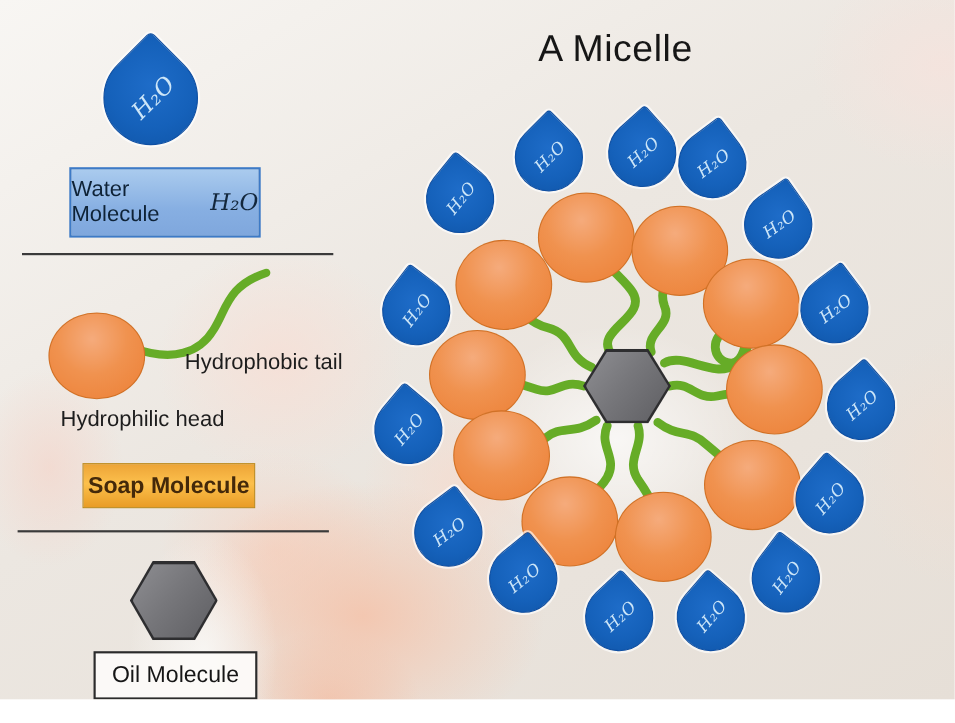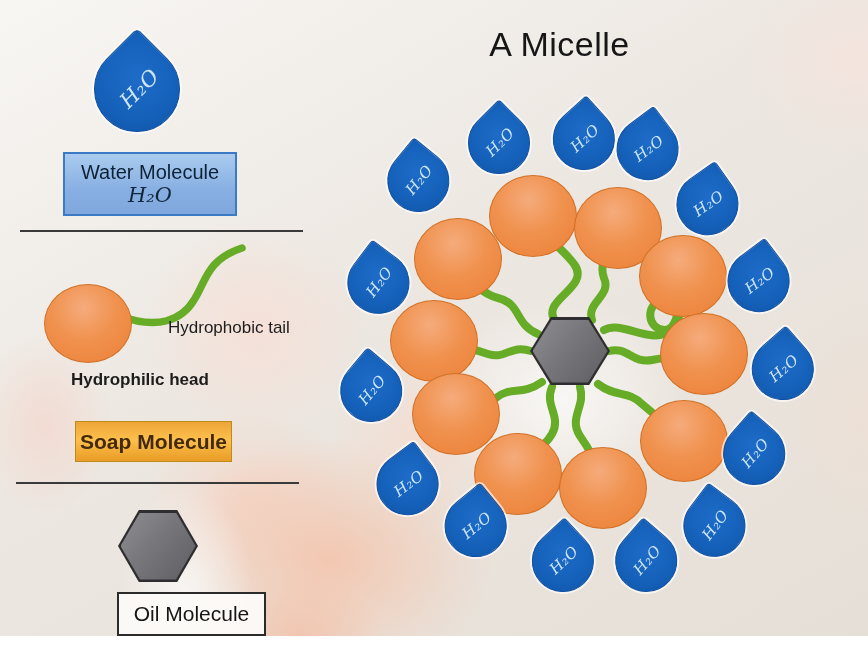"Water Molecule" .waterbox { flex-direction: column -> row; justify-content: center -> none }
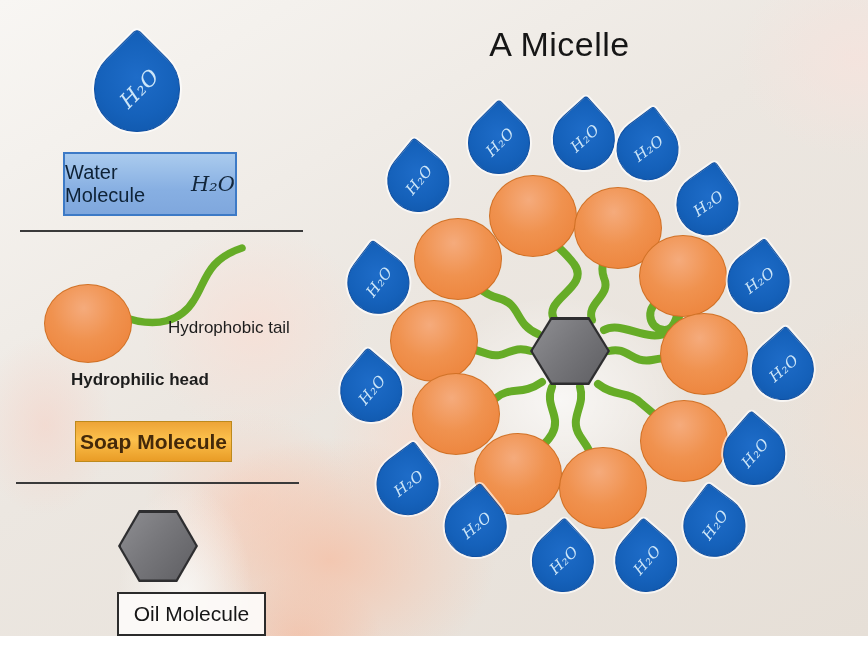"Hydrophobic tail" .small-label { font-size: 17px -> 20px }
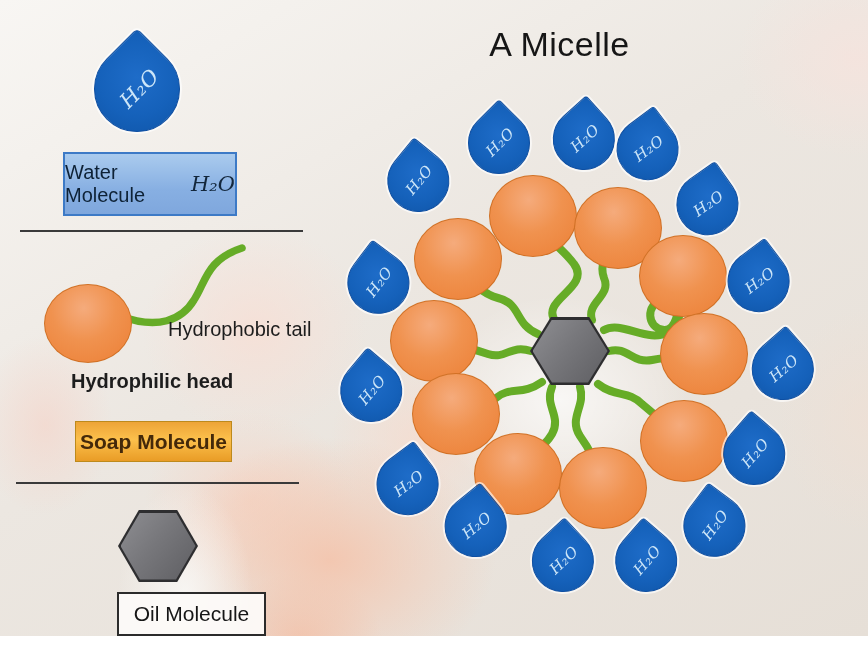"Hydrophilic head" div.abs { font-weight: bold -> none; left: 71px -> 55px }
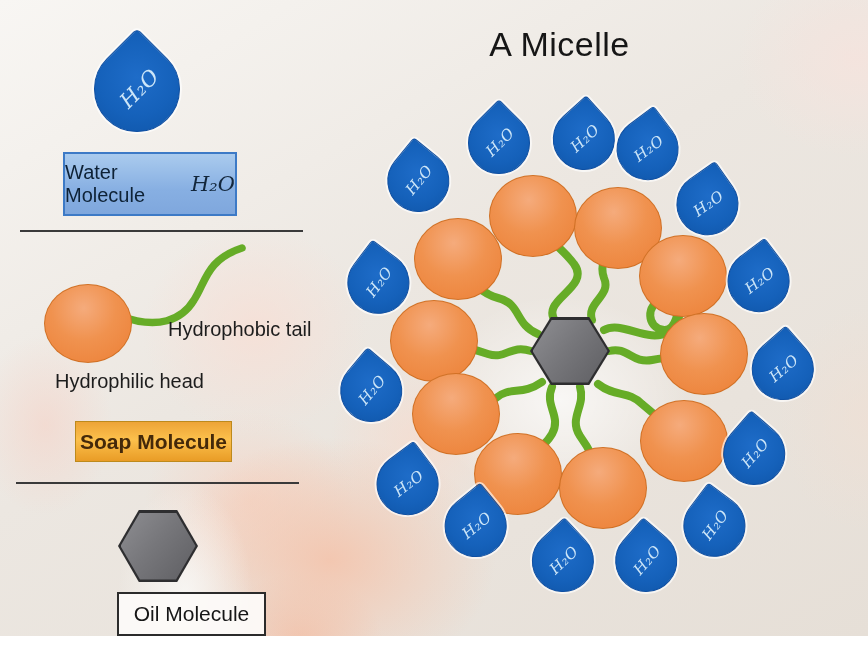"Oil Molecule" .oilbox { margin-left: 32px -> none }
